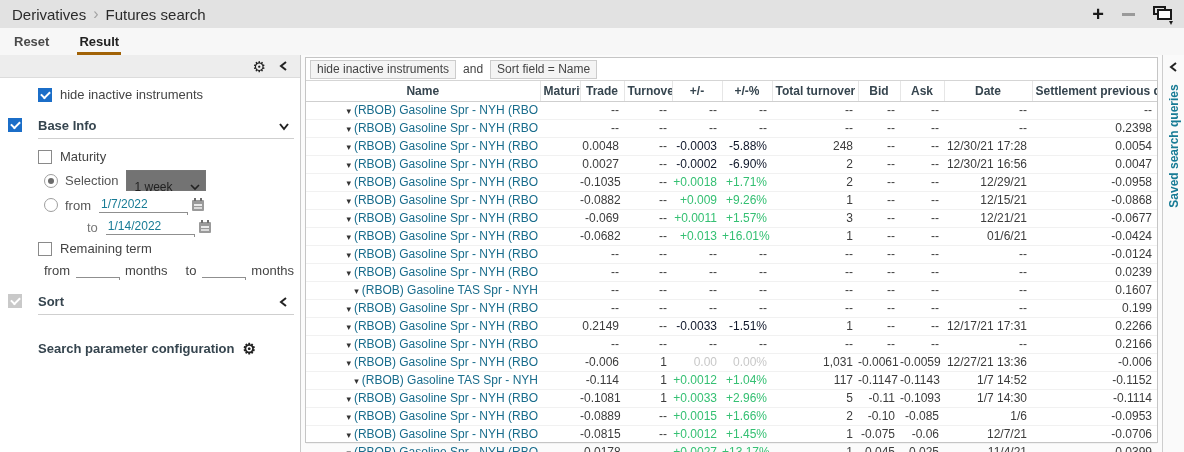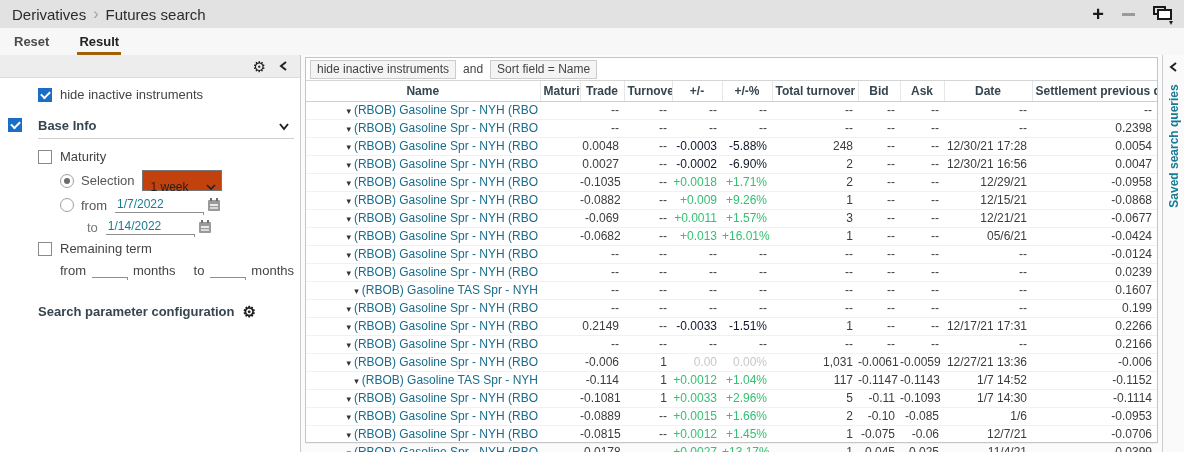"Selection" .indent1 { margin-left: 22px -> 6px }
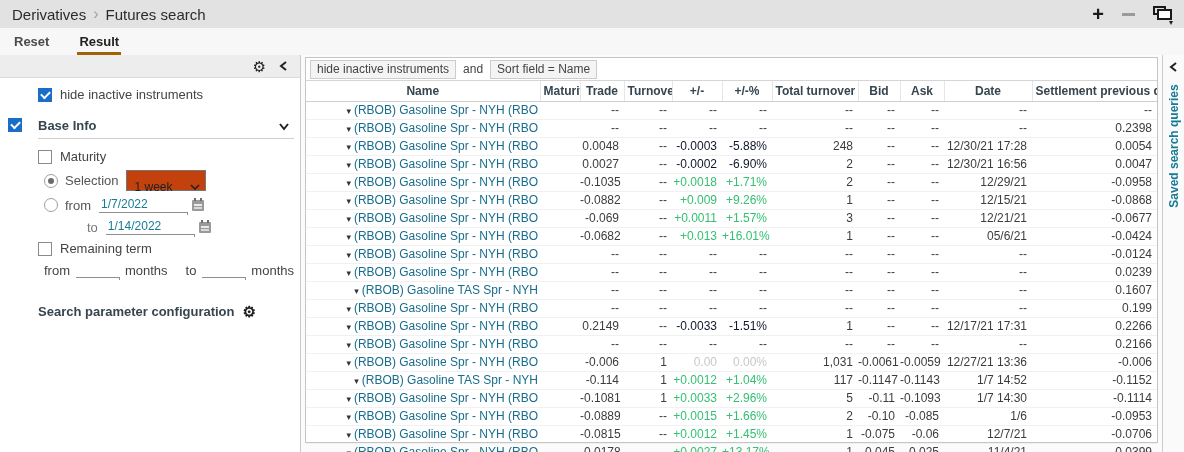"1 week" .selectbox { background: #c2410c -> #737373 }
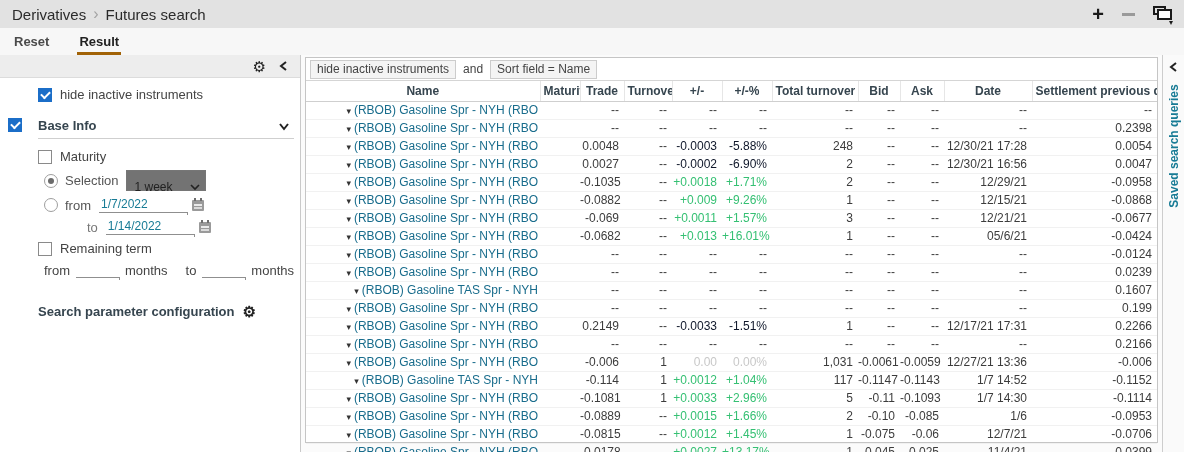"05/6/21" td { text: 05/6/21 -> 01/6/21 }
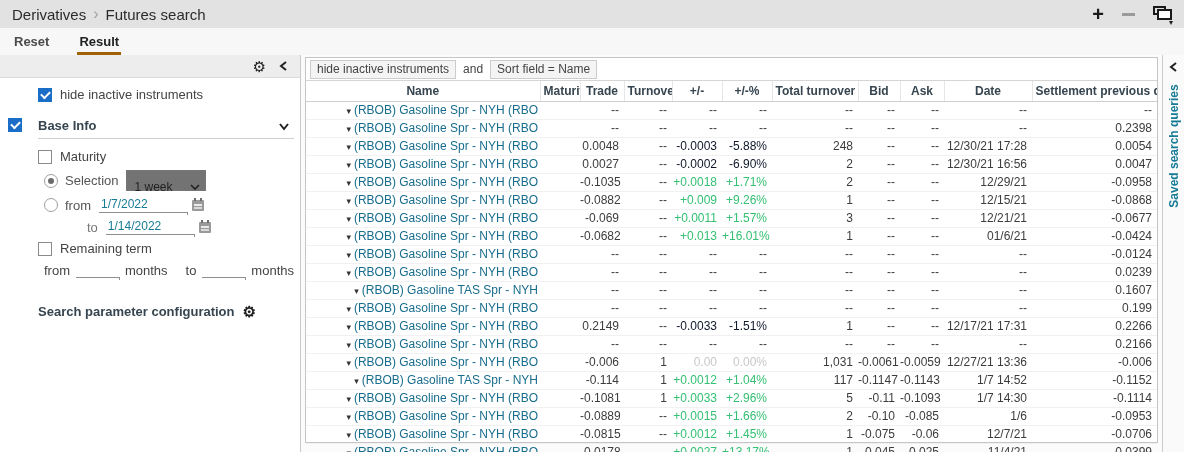"Sort" div.section { html: none -> <div> <span></span> <div> <span>Sort</span> <span> <svg> <polyline></polyline> </svg> </span> </div> </div> }
